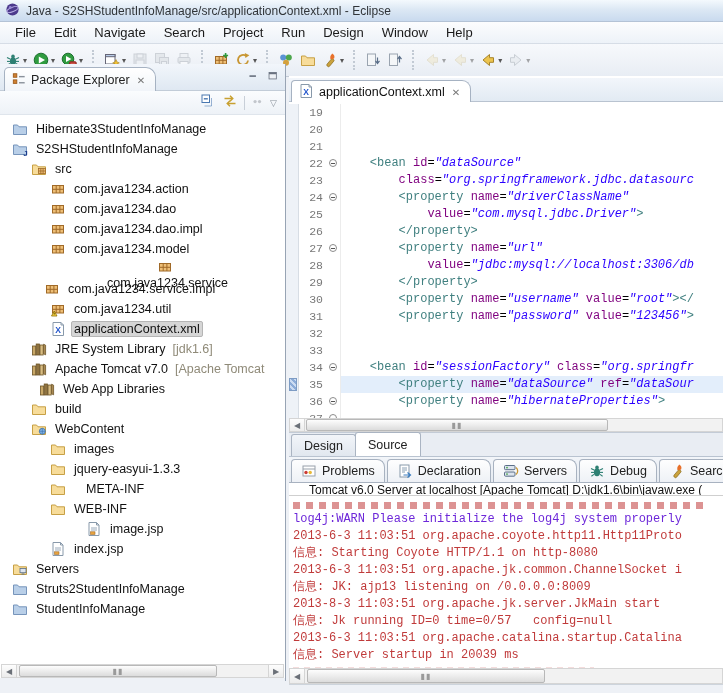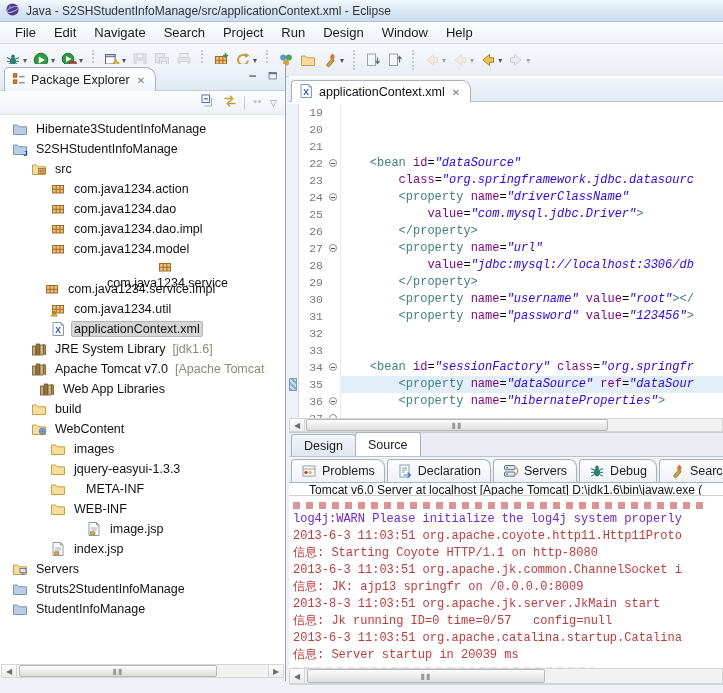"信息: JK: ajp13 springfr on" div.conline { text: springfr -> listening }
